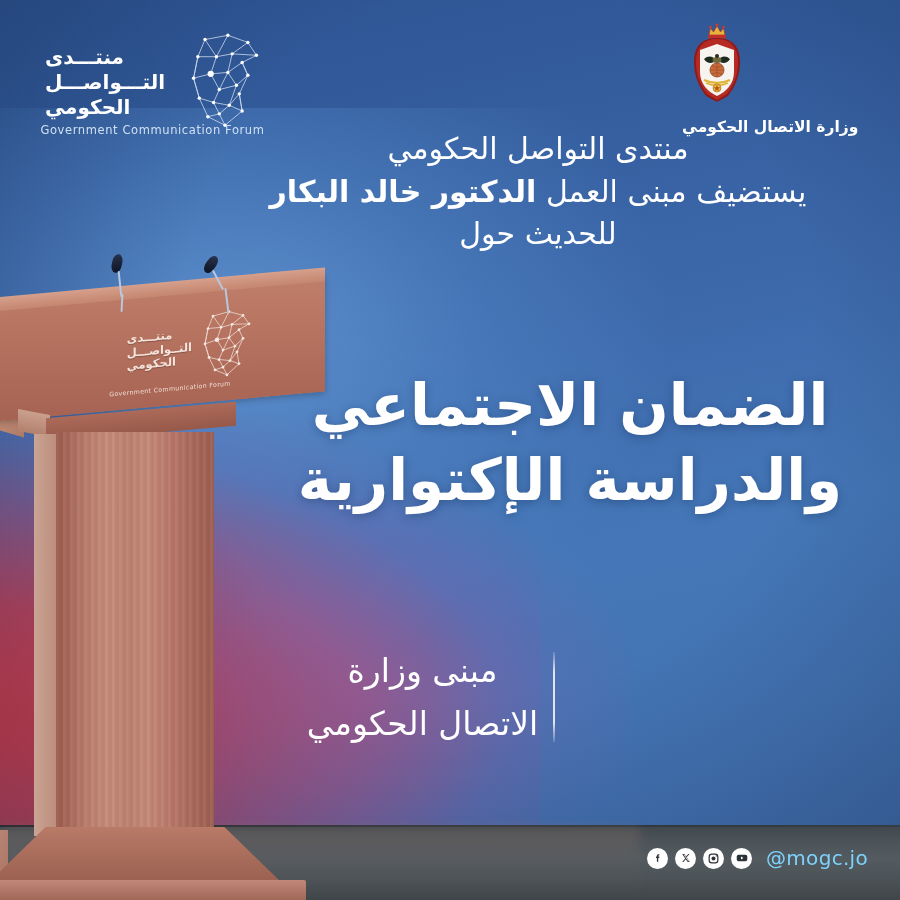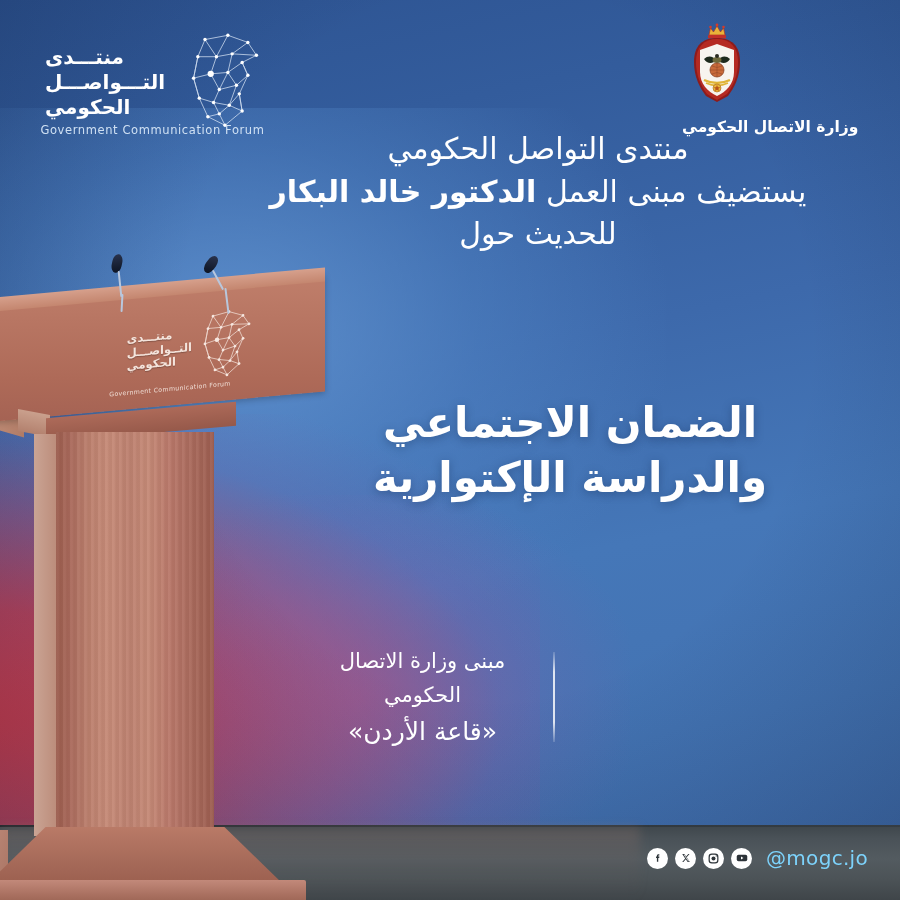"الضمان الاجتماعي" .title { font-size: 42px -> 58px; margin-top: 28px -> none }
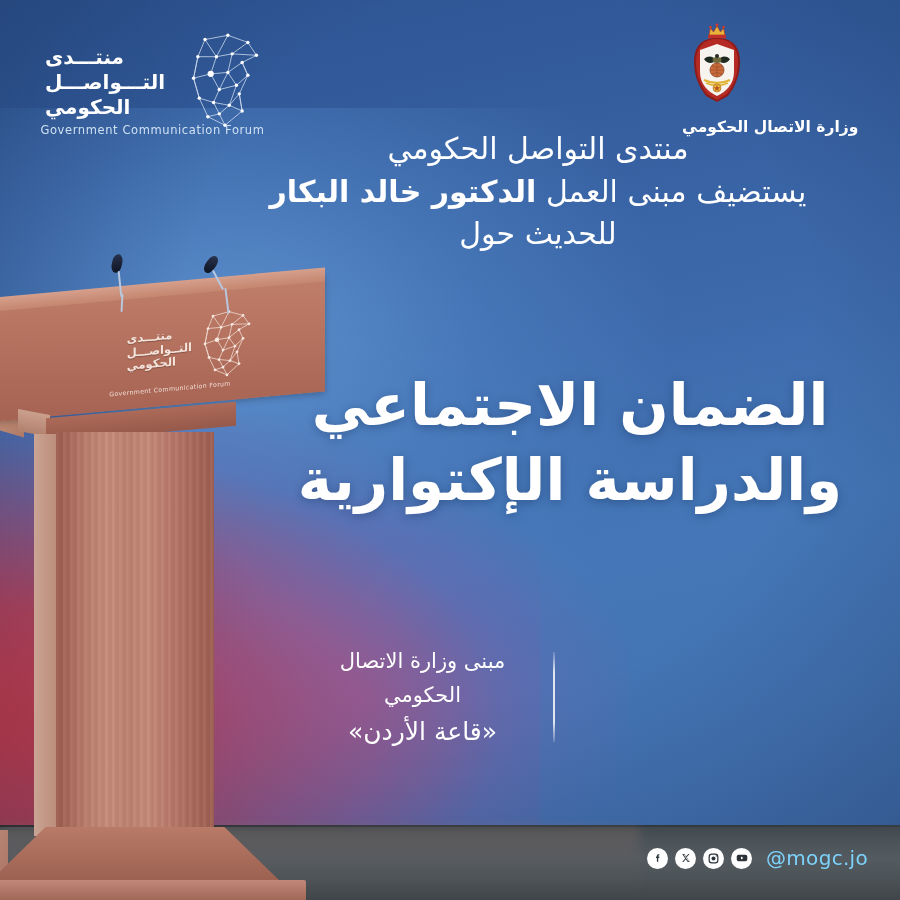"مبنى وزارة الاتصال الحكومي" .det-l1 { font-size: 21px -> 33px }
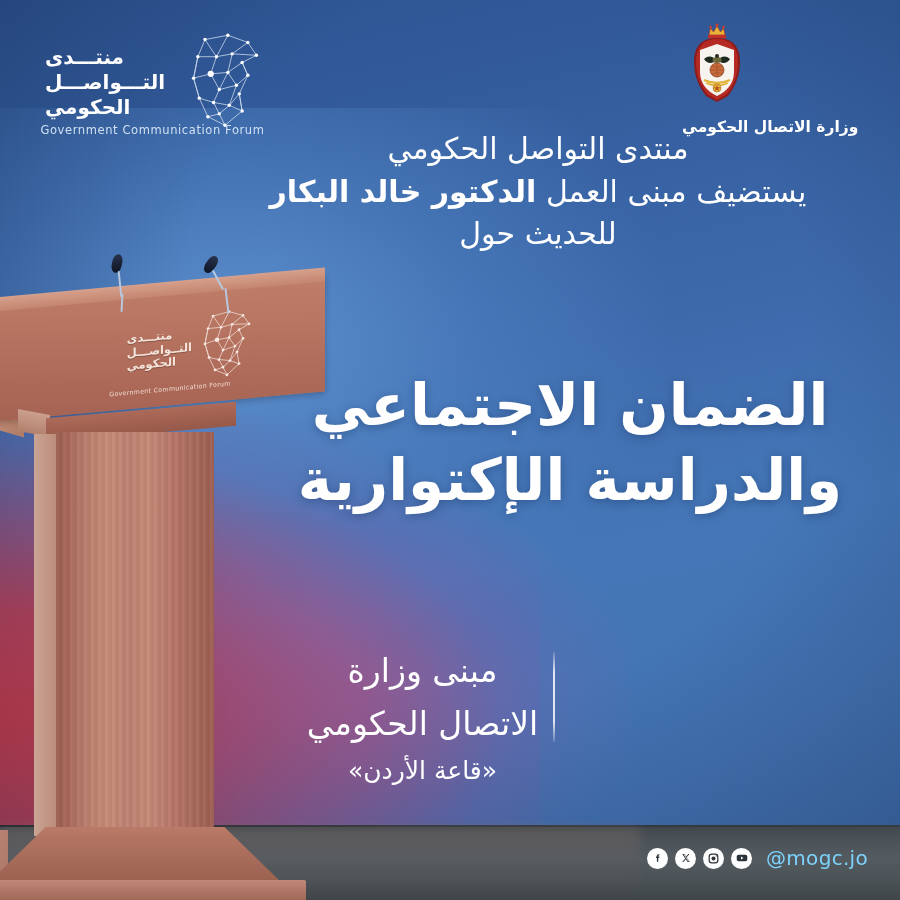"«قاعة الأردن»" div.det-l2 { html: <div>«قاعة الأردن»</div> -> none }
